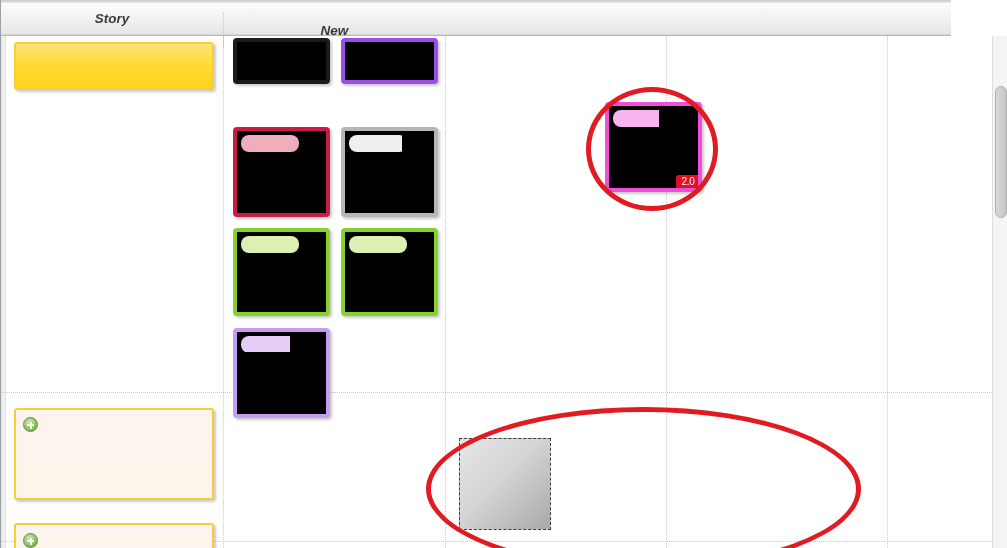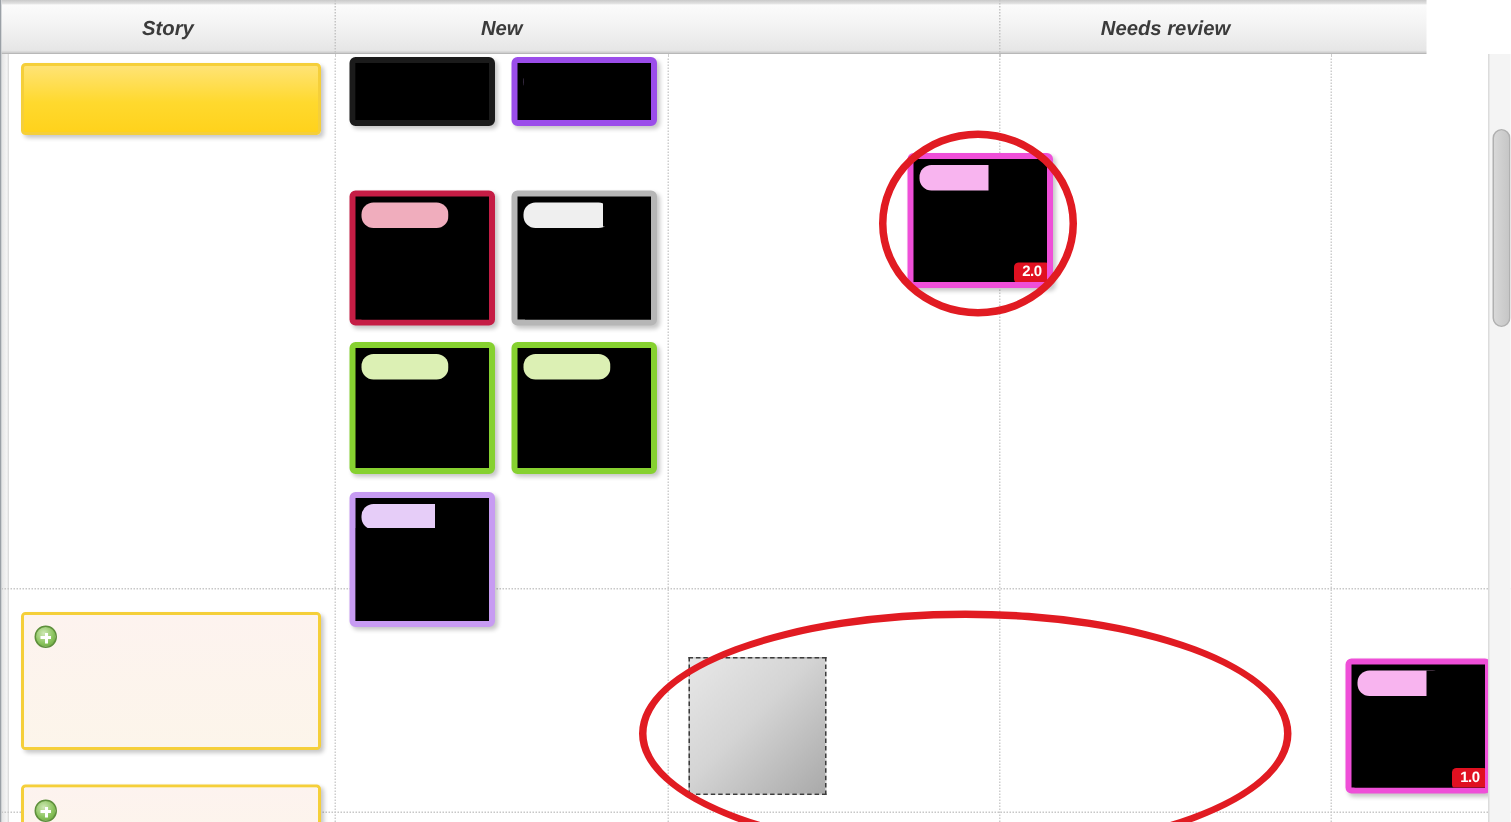"New" .col-head + .col-head { margin-top: none -> 12px }
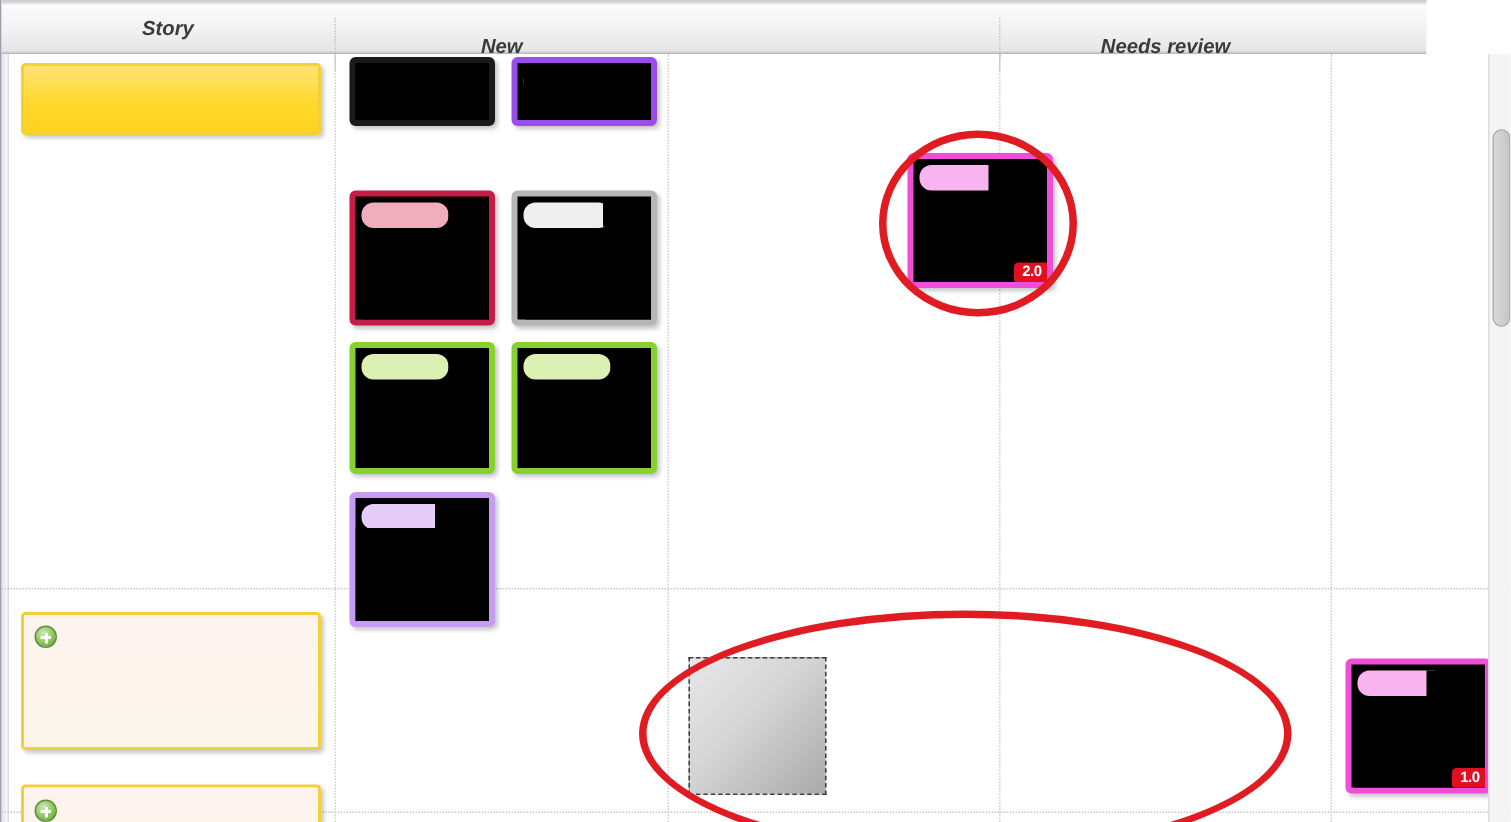"Needs review" div.col-head { html: <div>Needs review</div> -> none }
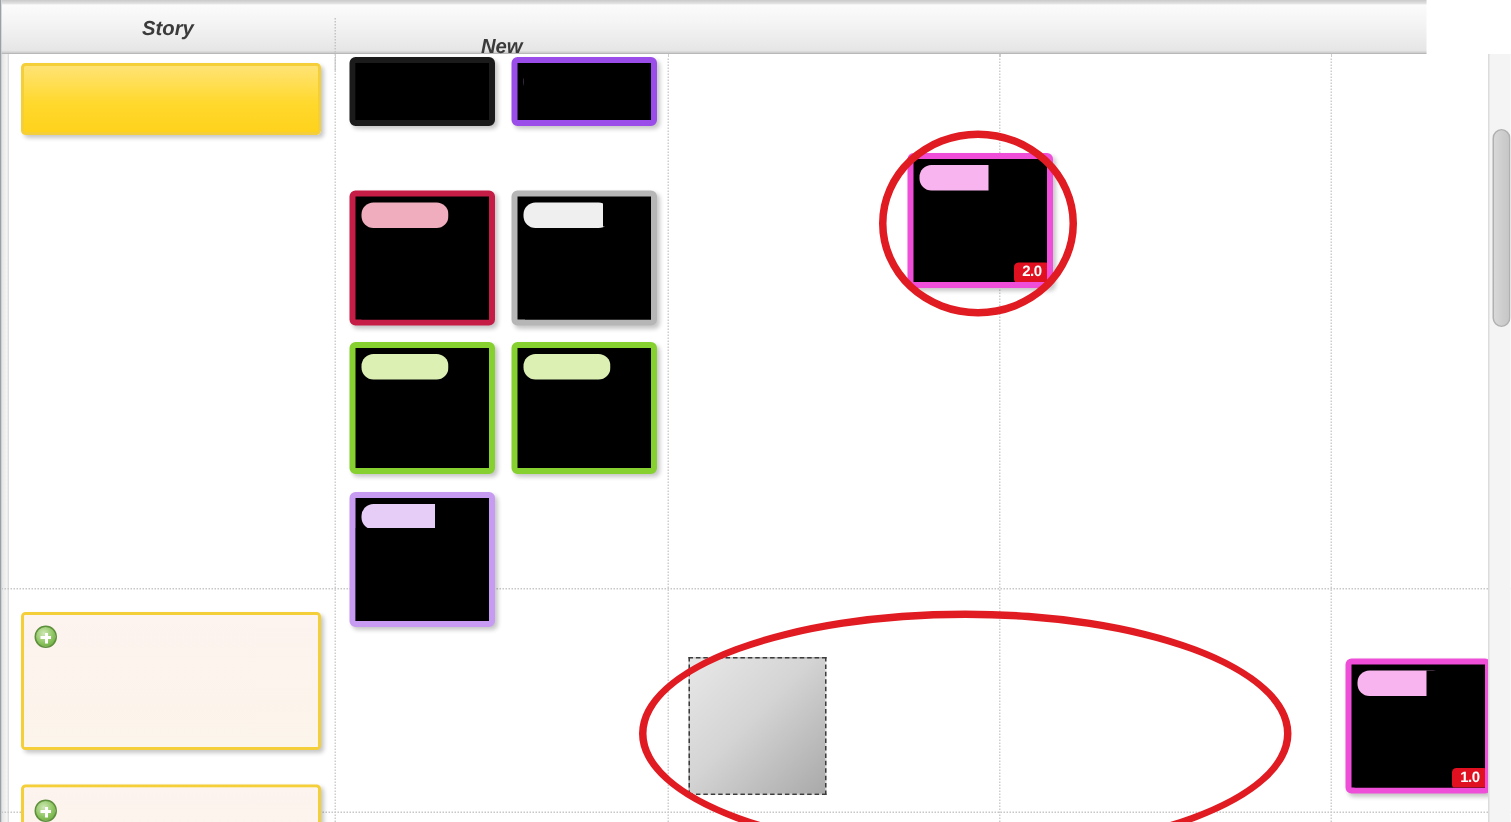"2.0" .points-badge { font-weight: bold -> normal }
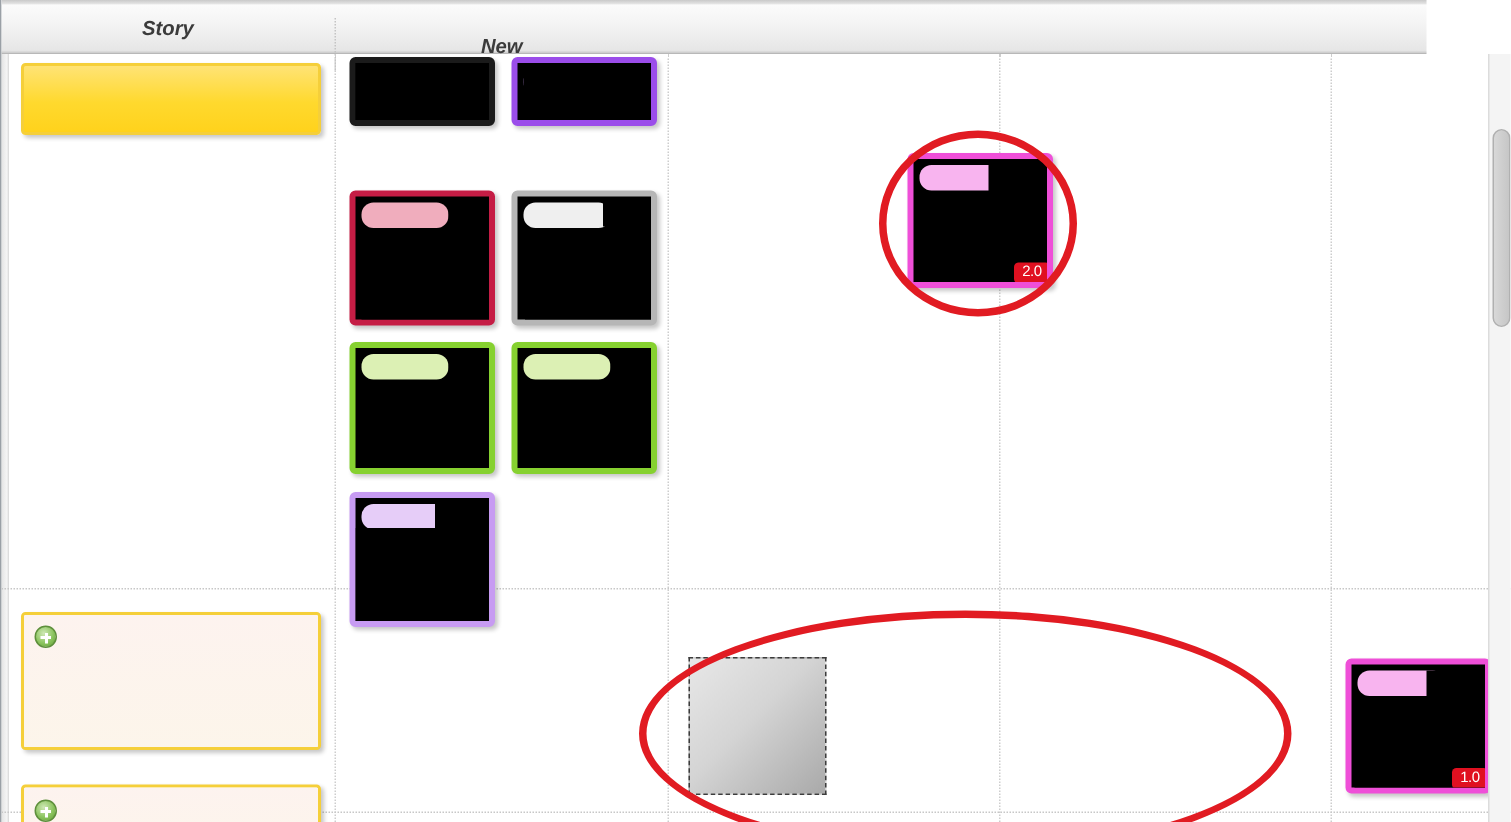"1.0" div.card { html: <div> <div></div> <div></div> <div></div> <div>1.0</div> </div> -> none }
